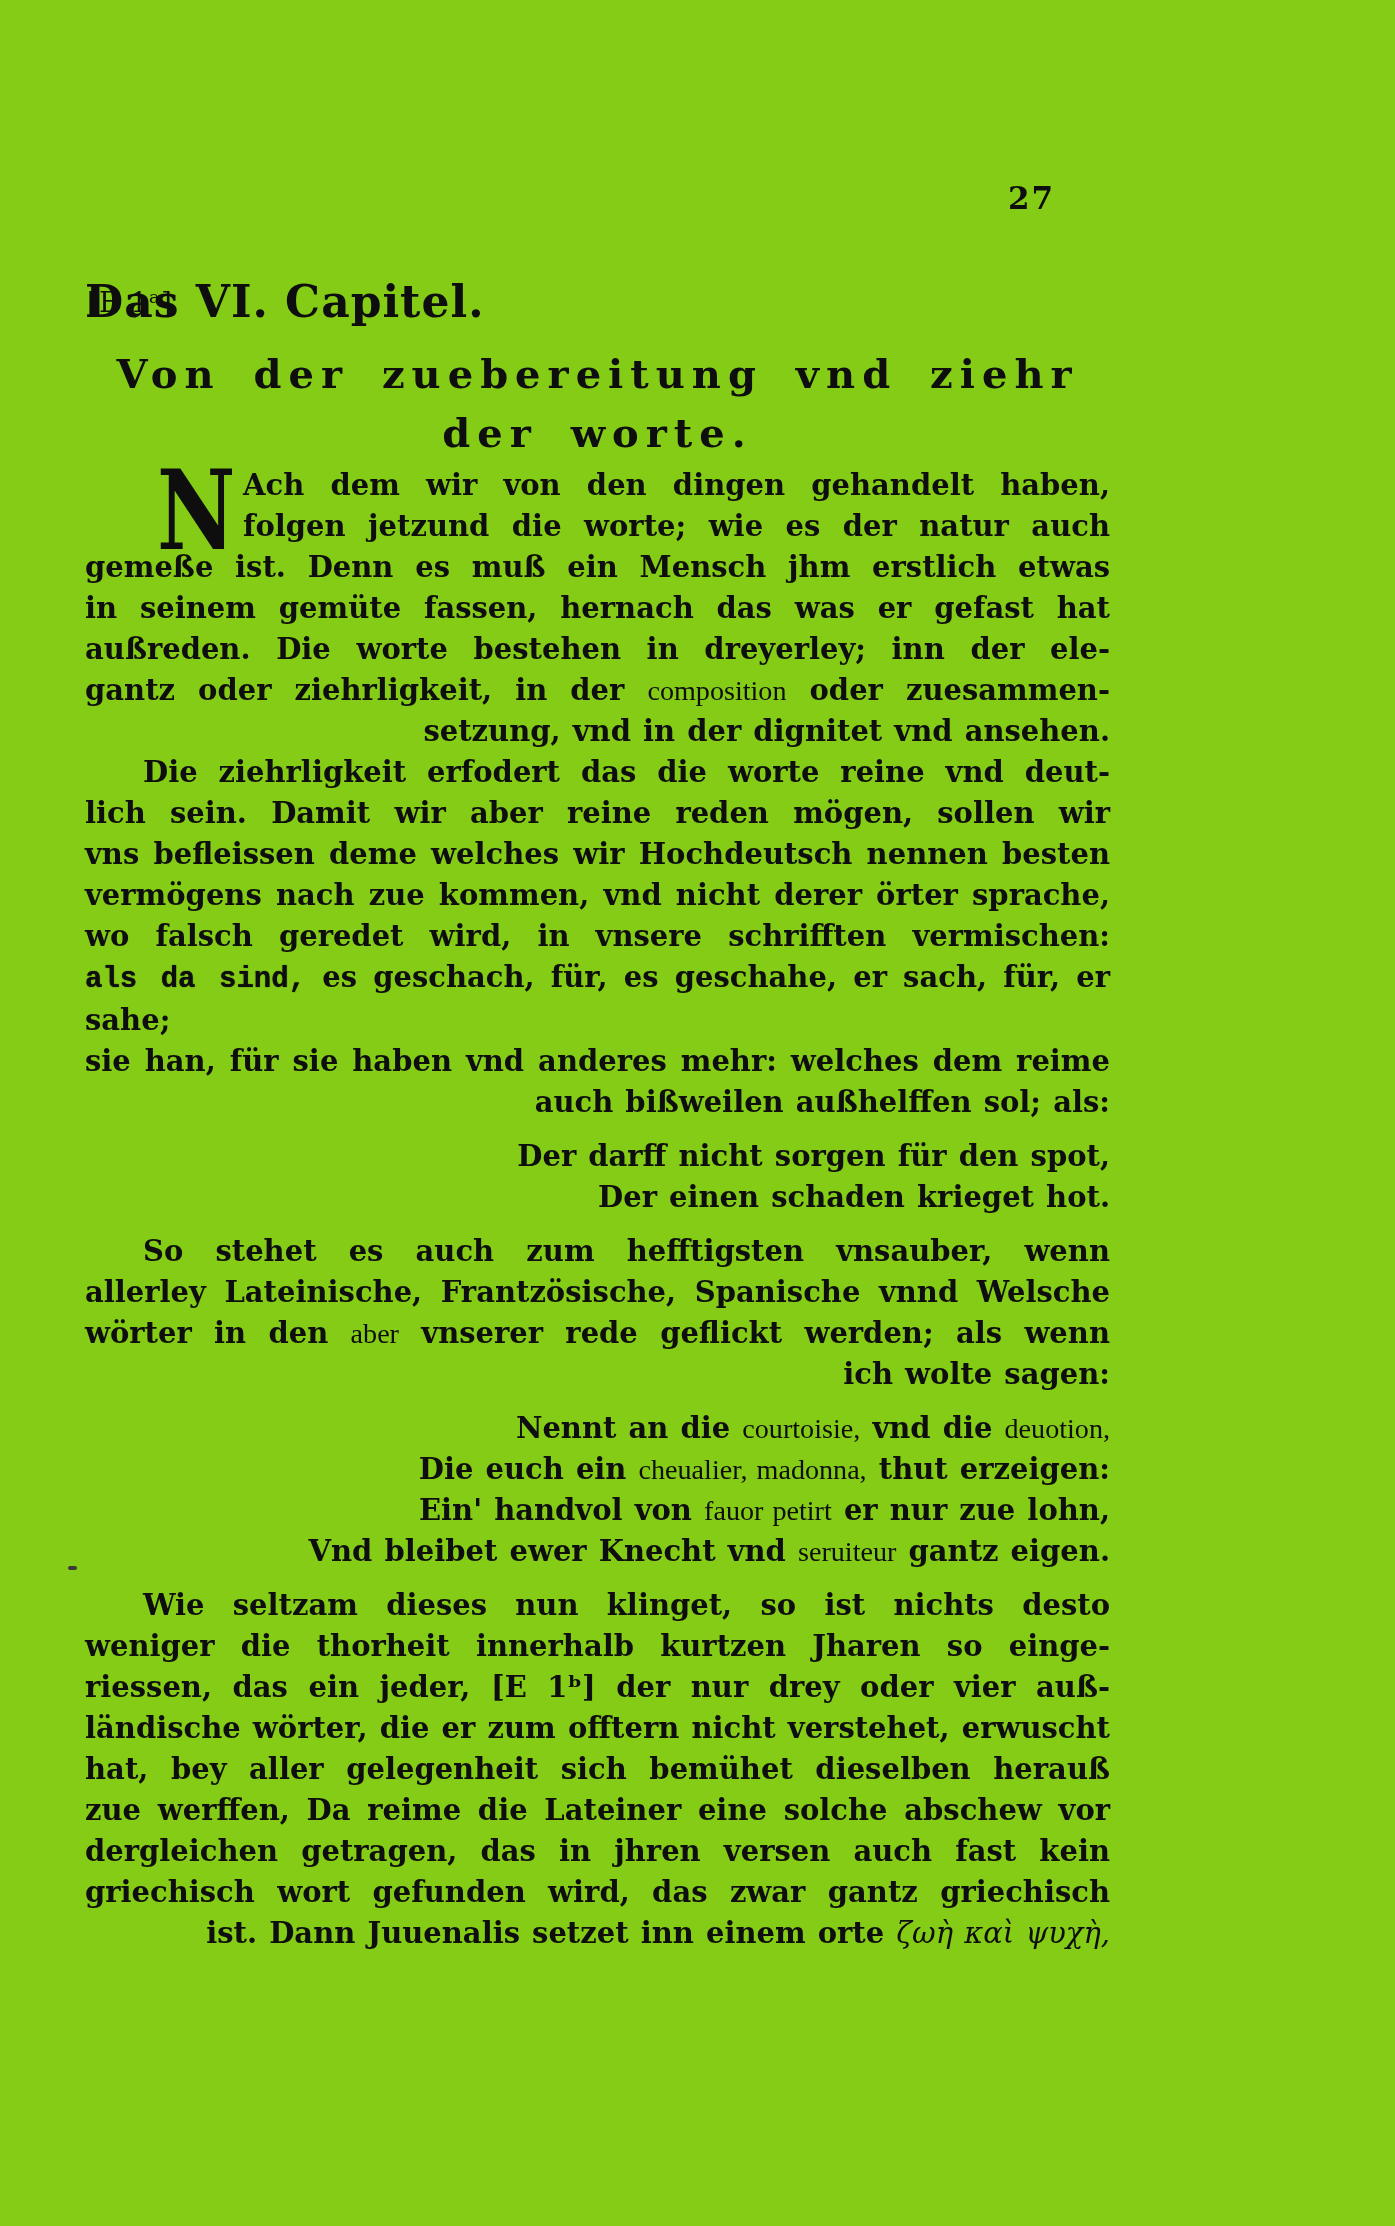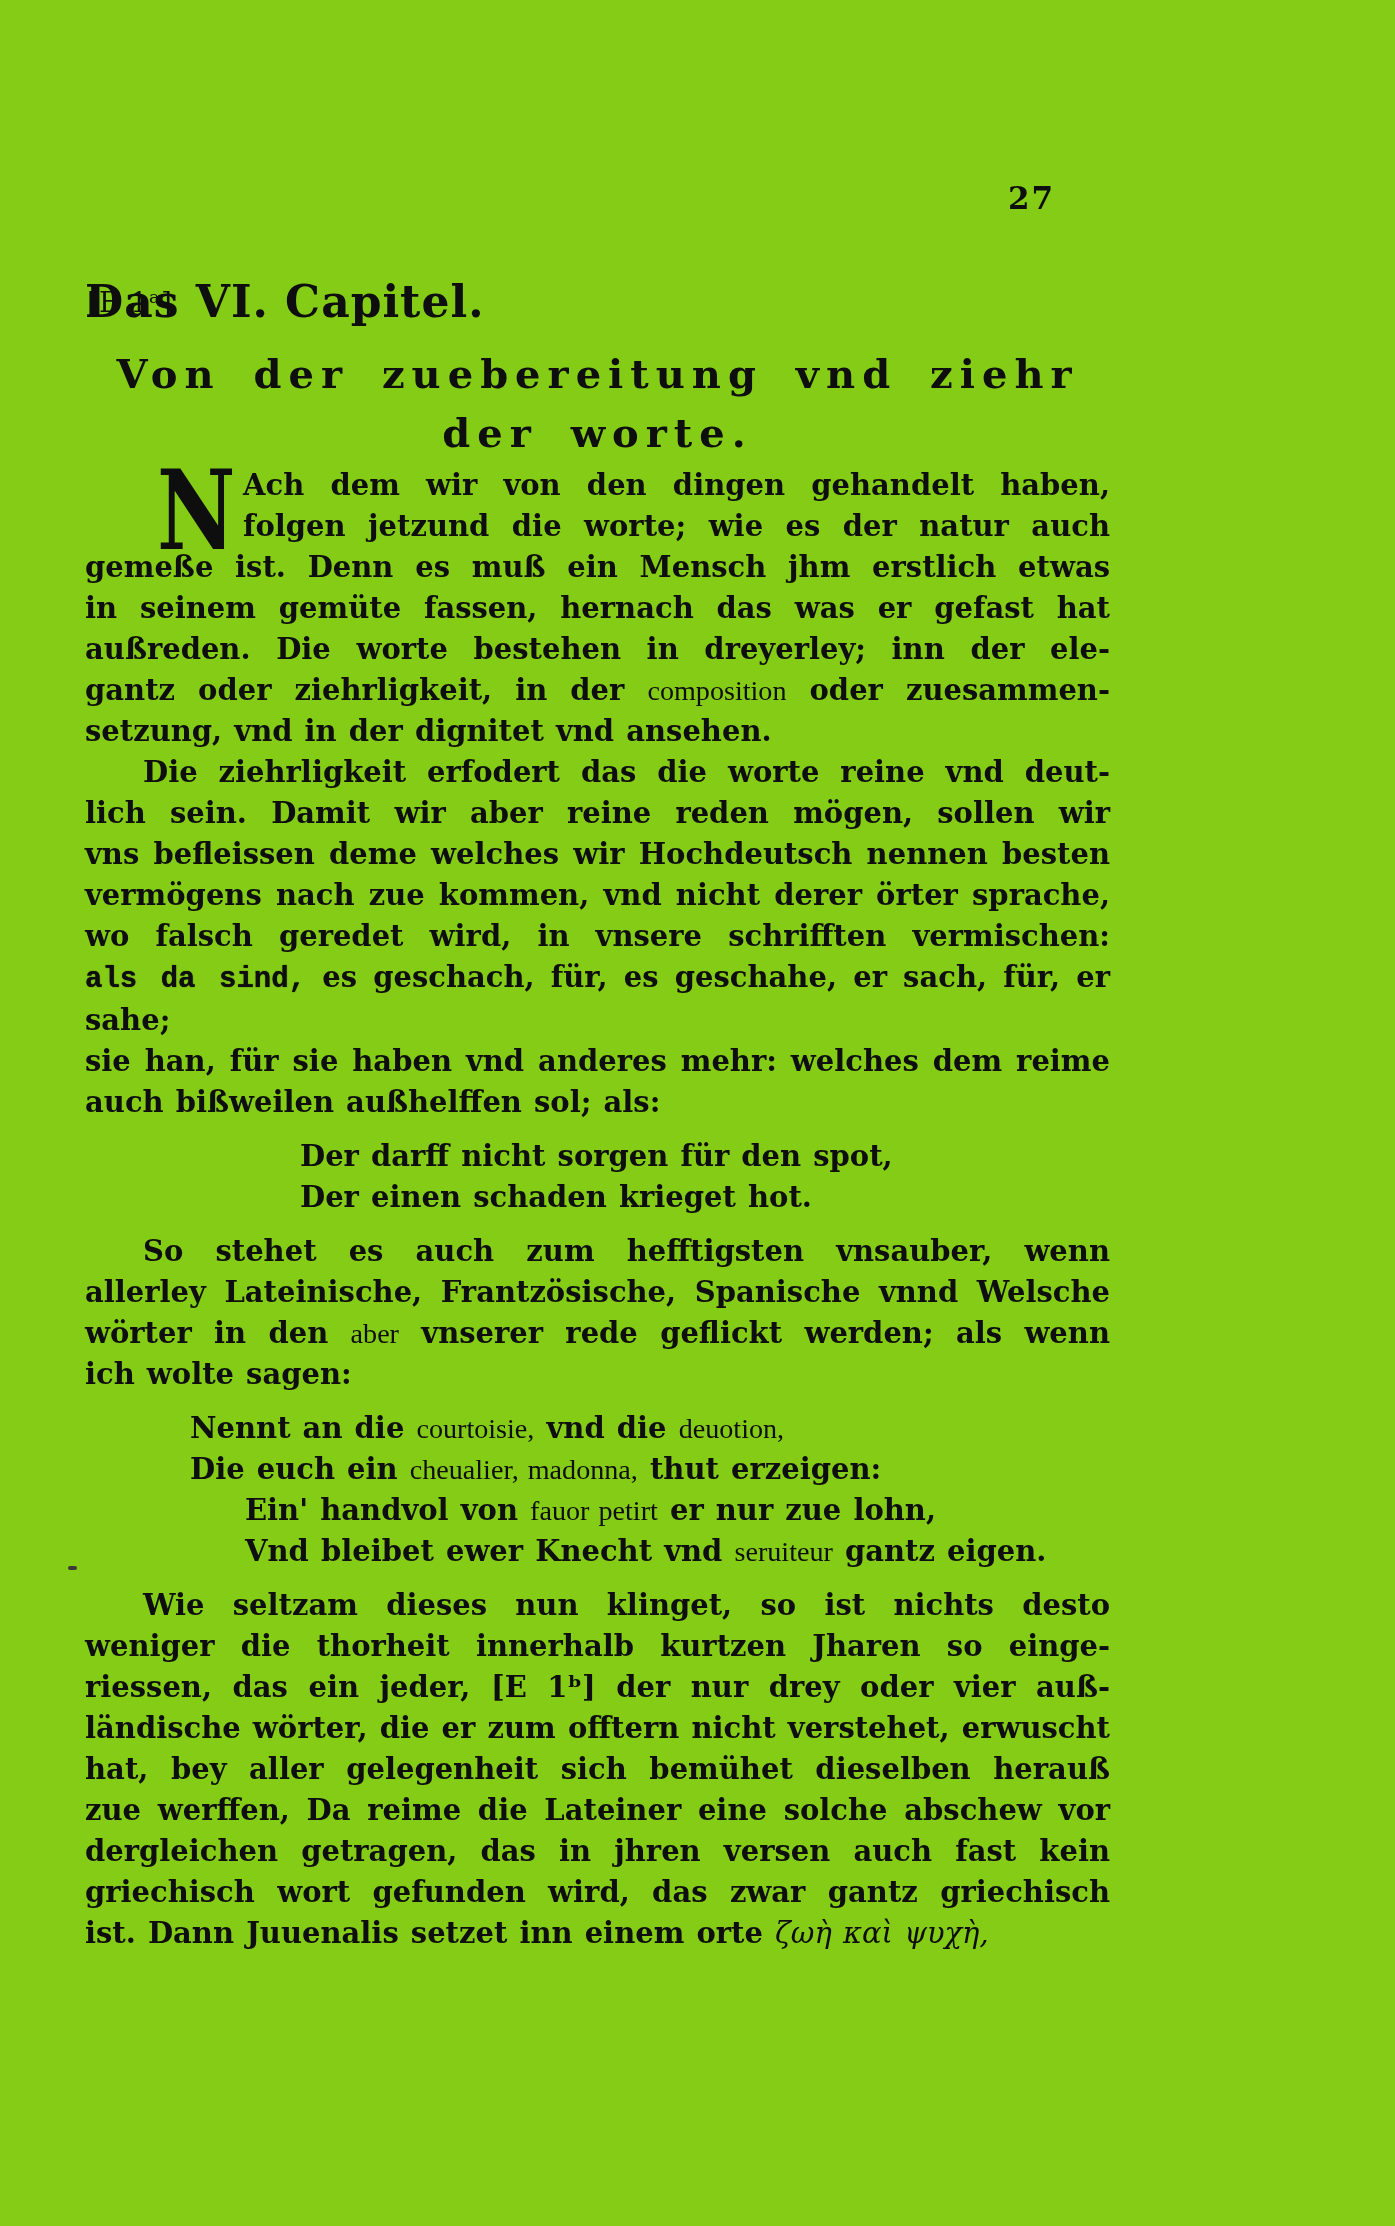"setzung, vnd in der dignitet" .line { text-align: none -> right }
